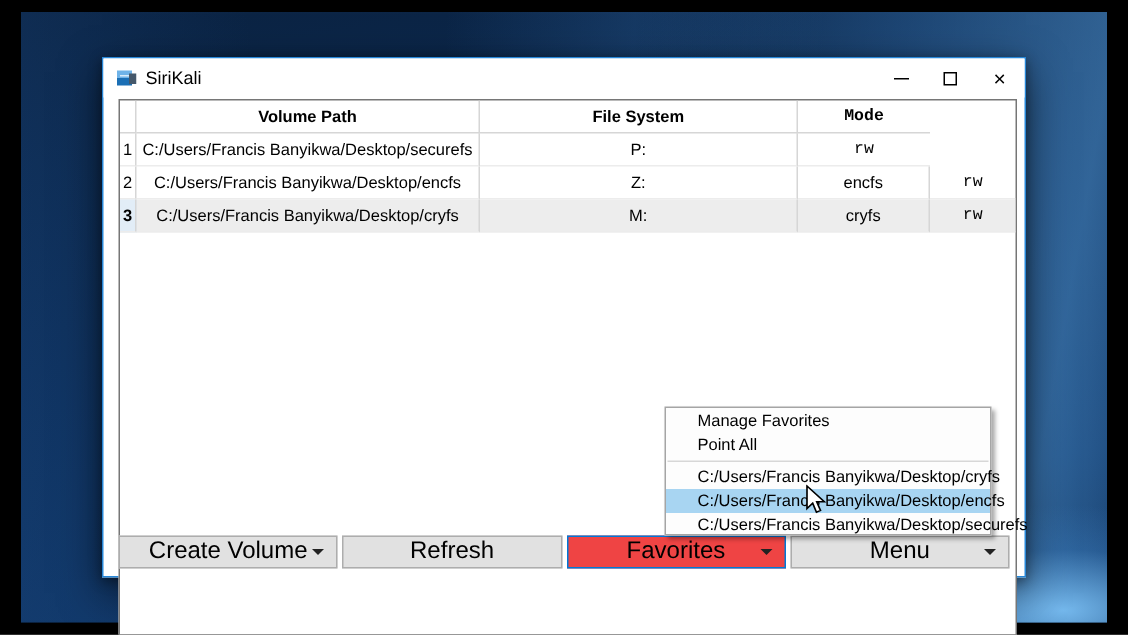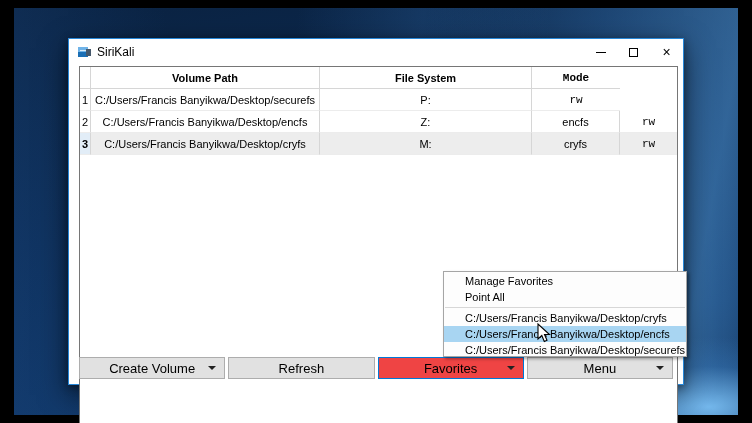"Manage Favorites" .menu { width: 244px -> 218px }
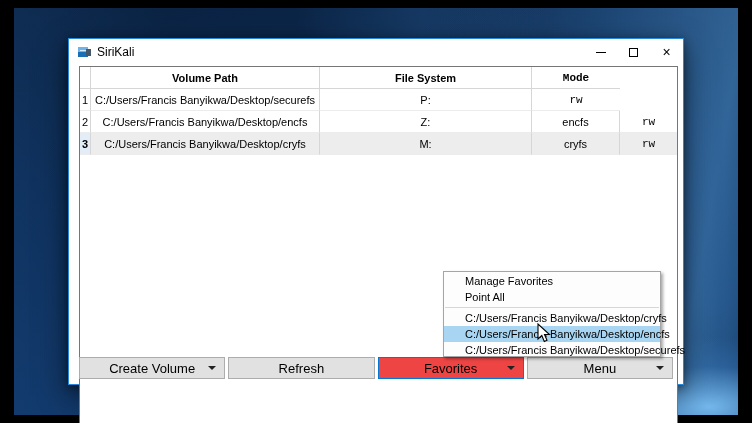"Create Volume" .btn { font-size: 13px -> 16px }
